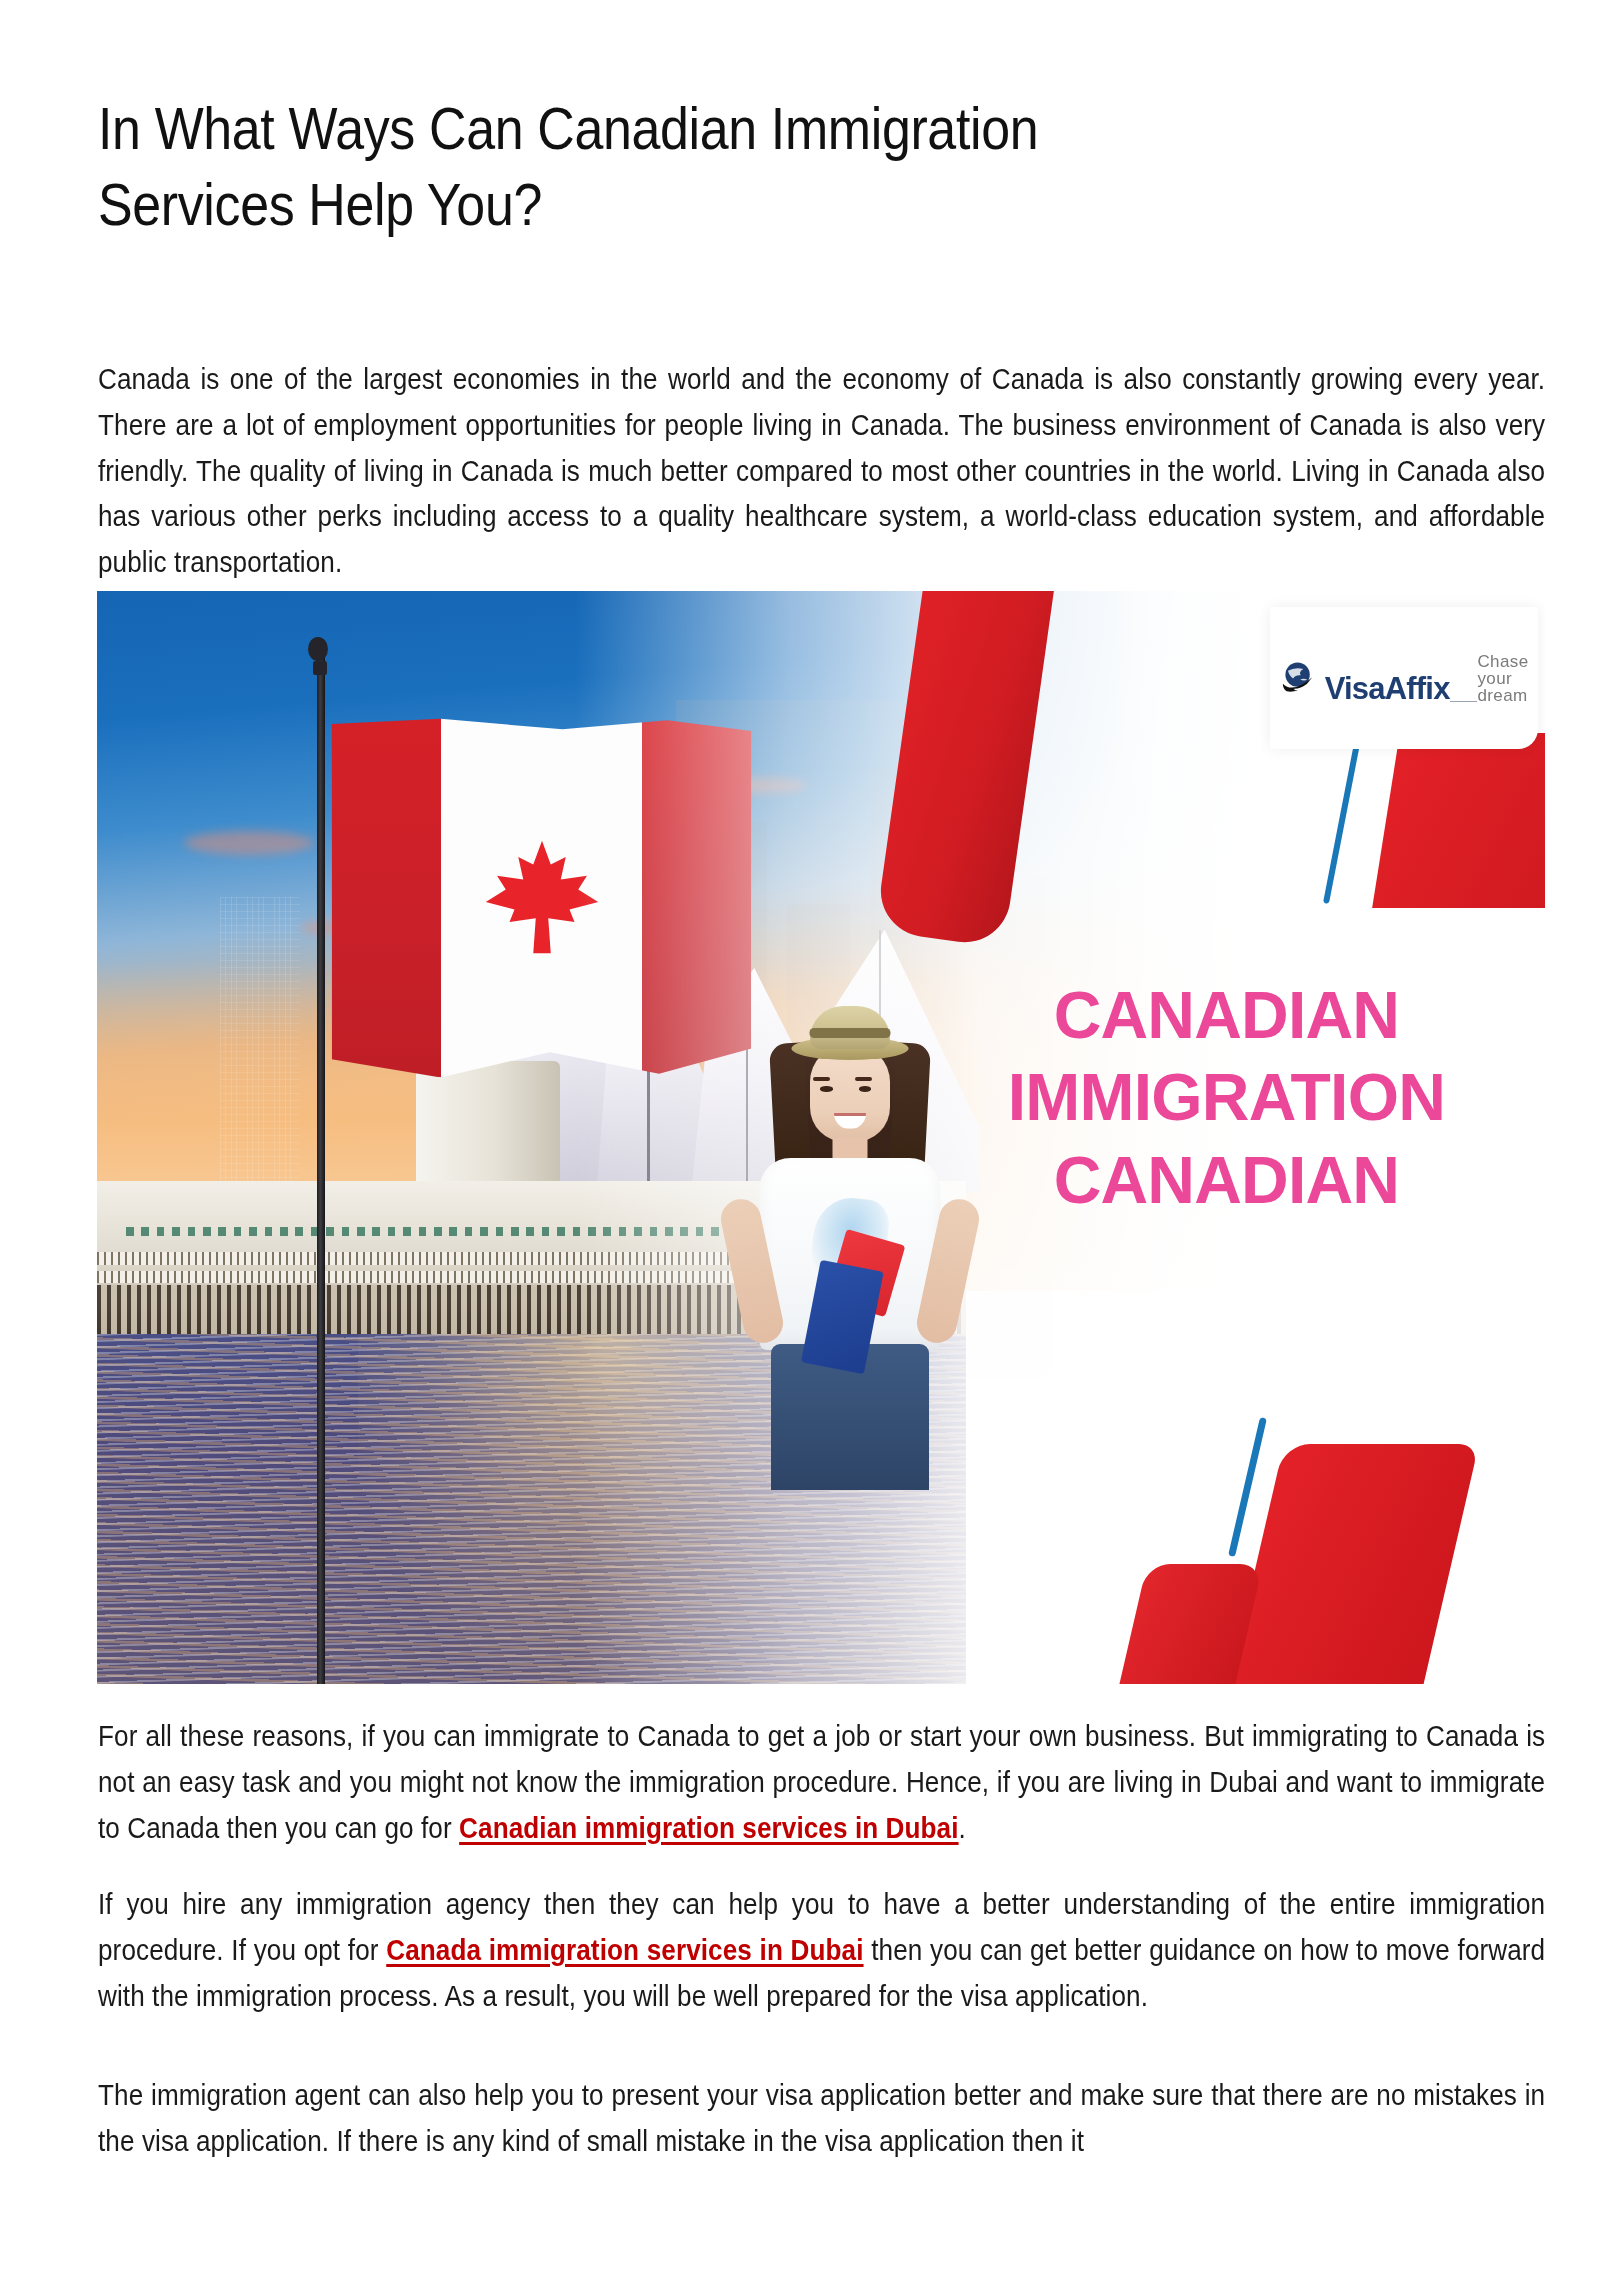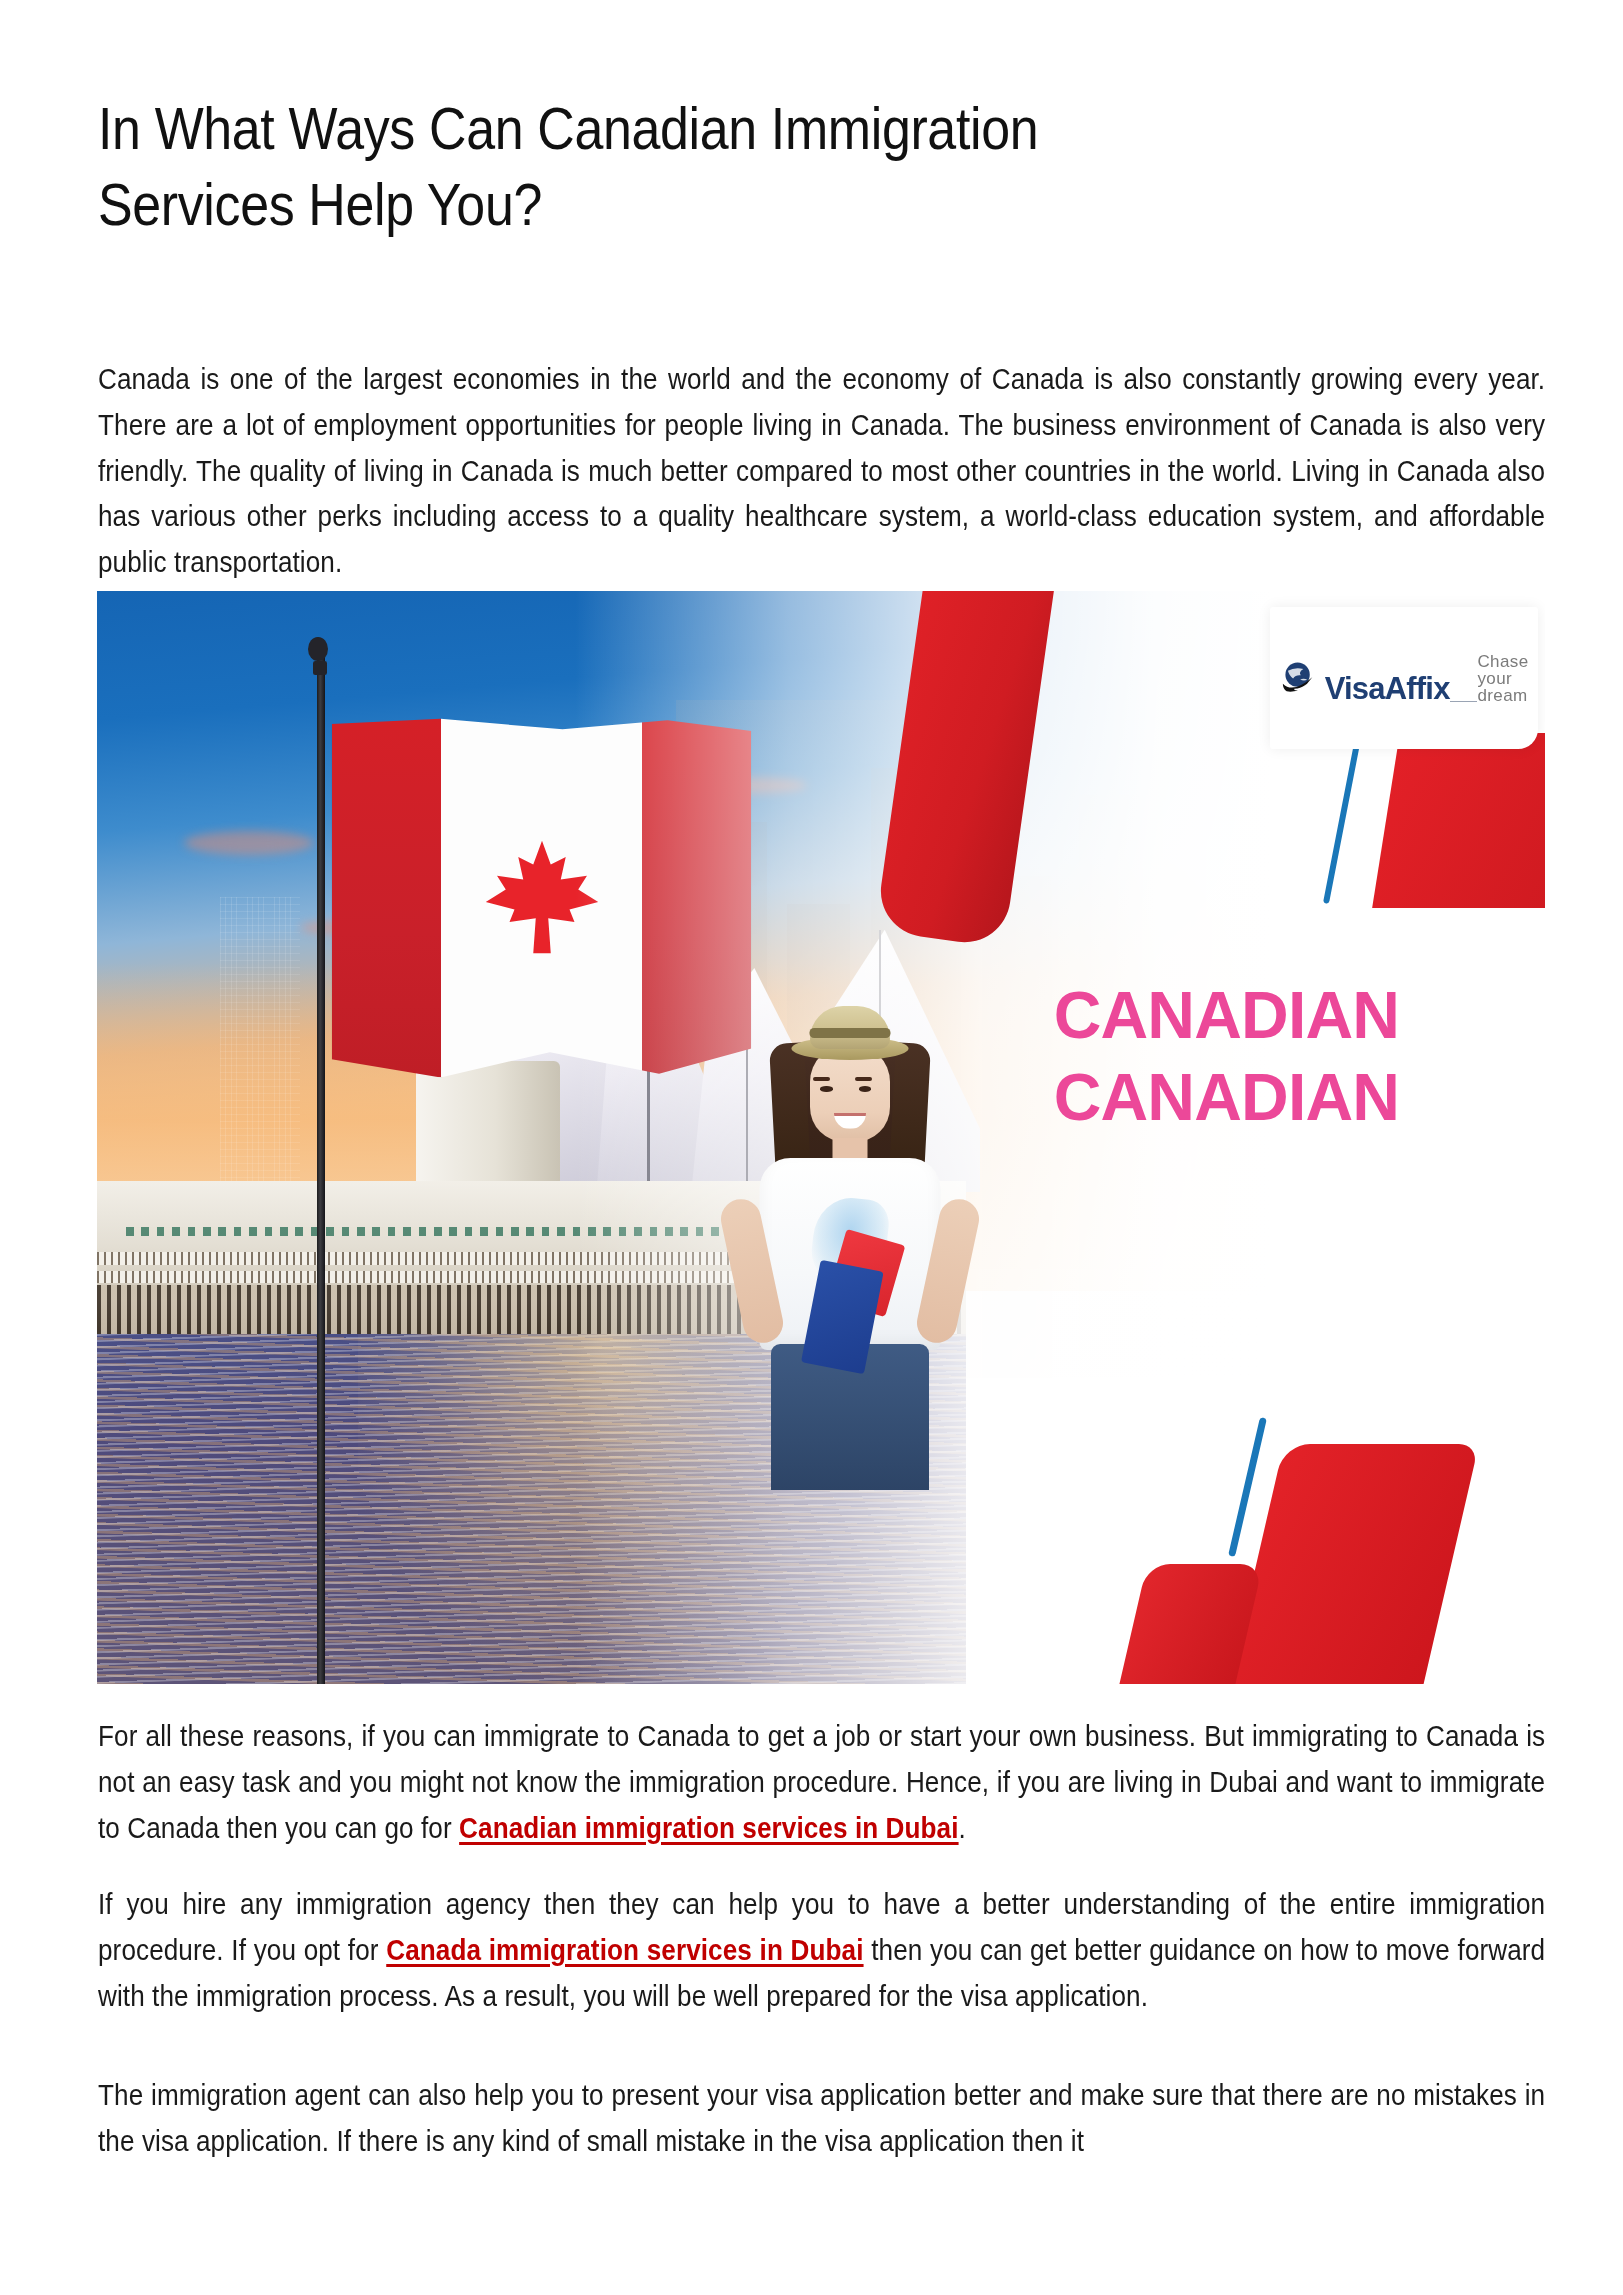"IMMIGRATION" div { html: none -> <div>IMMIGRATION</div> }
